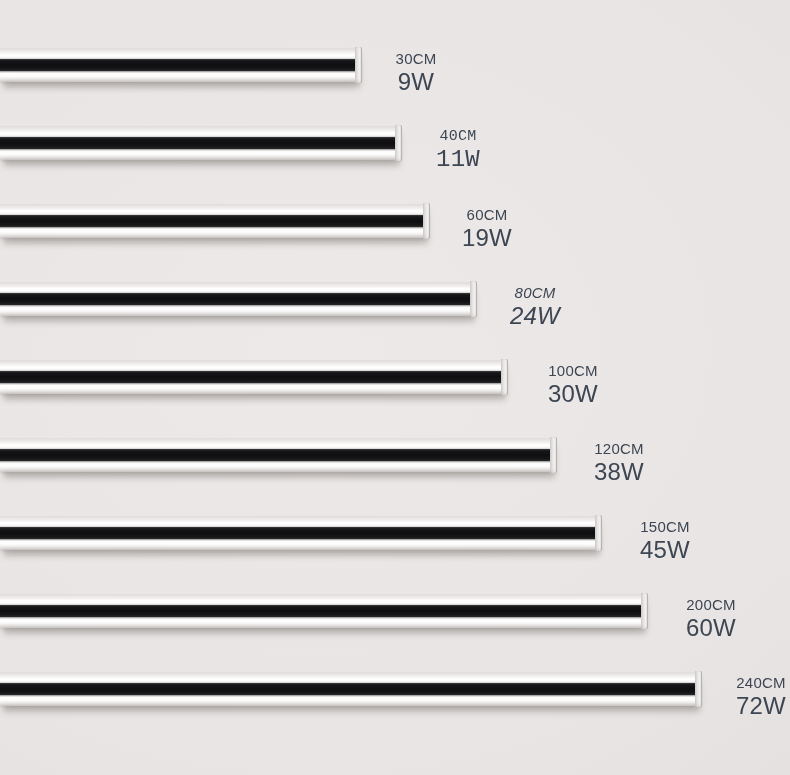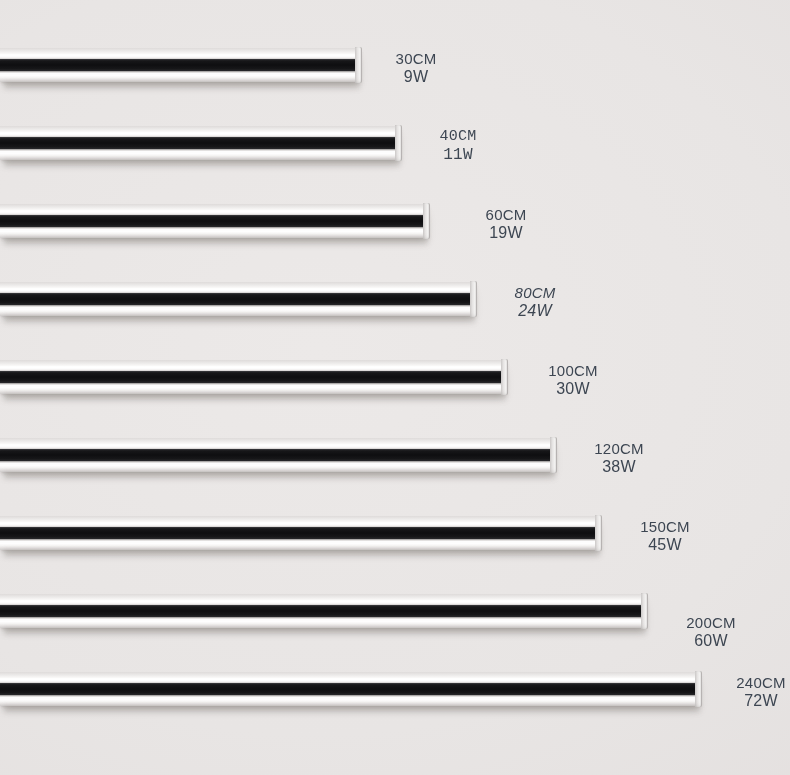"9W" .label .watt { font-size: 16px -> 24px }
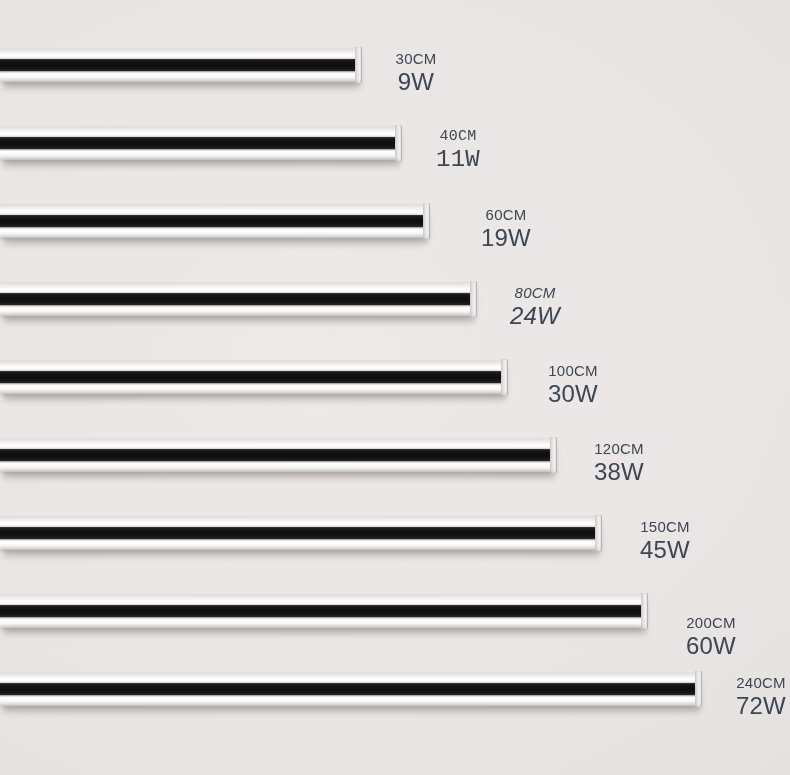"60CM" div.label { left: 458px -> 439px }
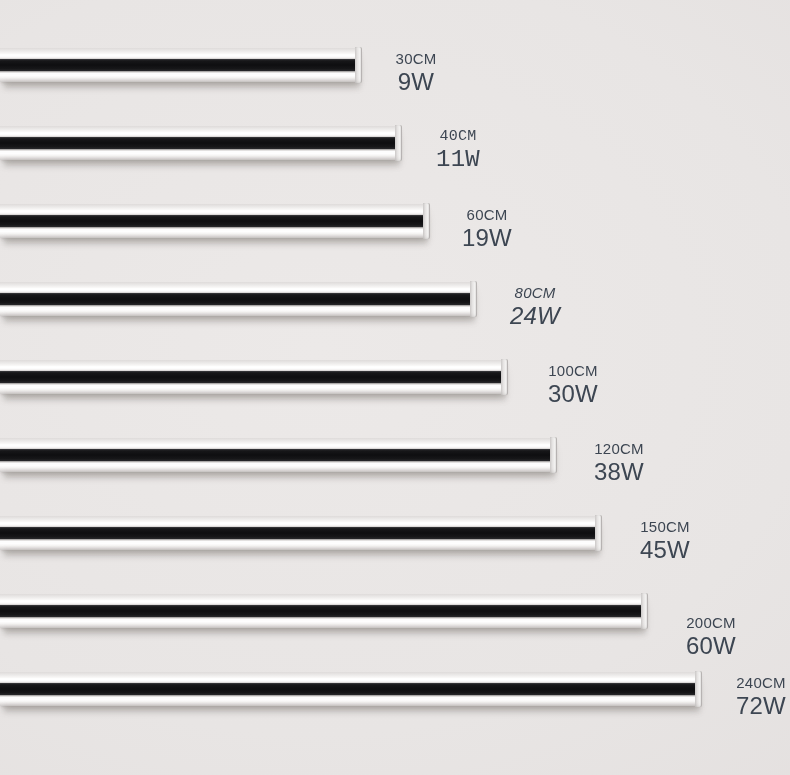"200CM" div.label { margin-top: 18px -> none }
